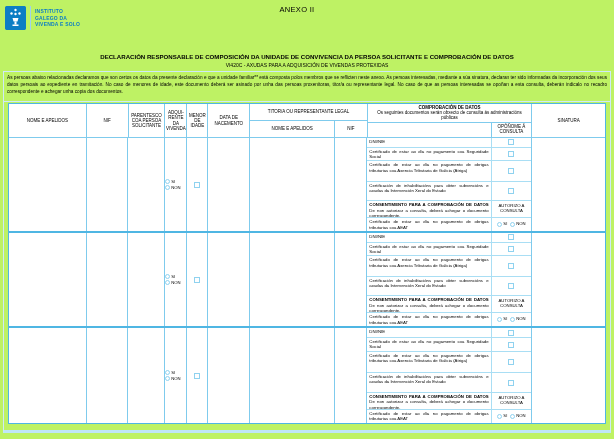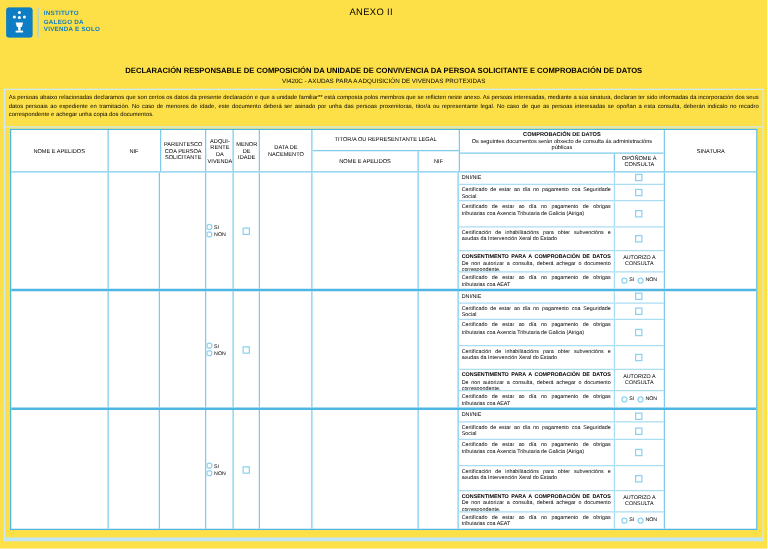"ANEXO II" #page { background: #fde047 -> #bef264 }
